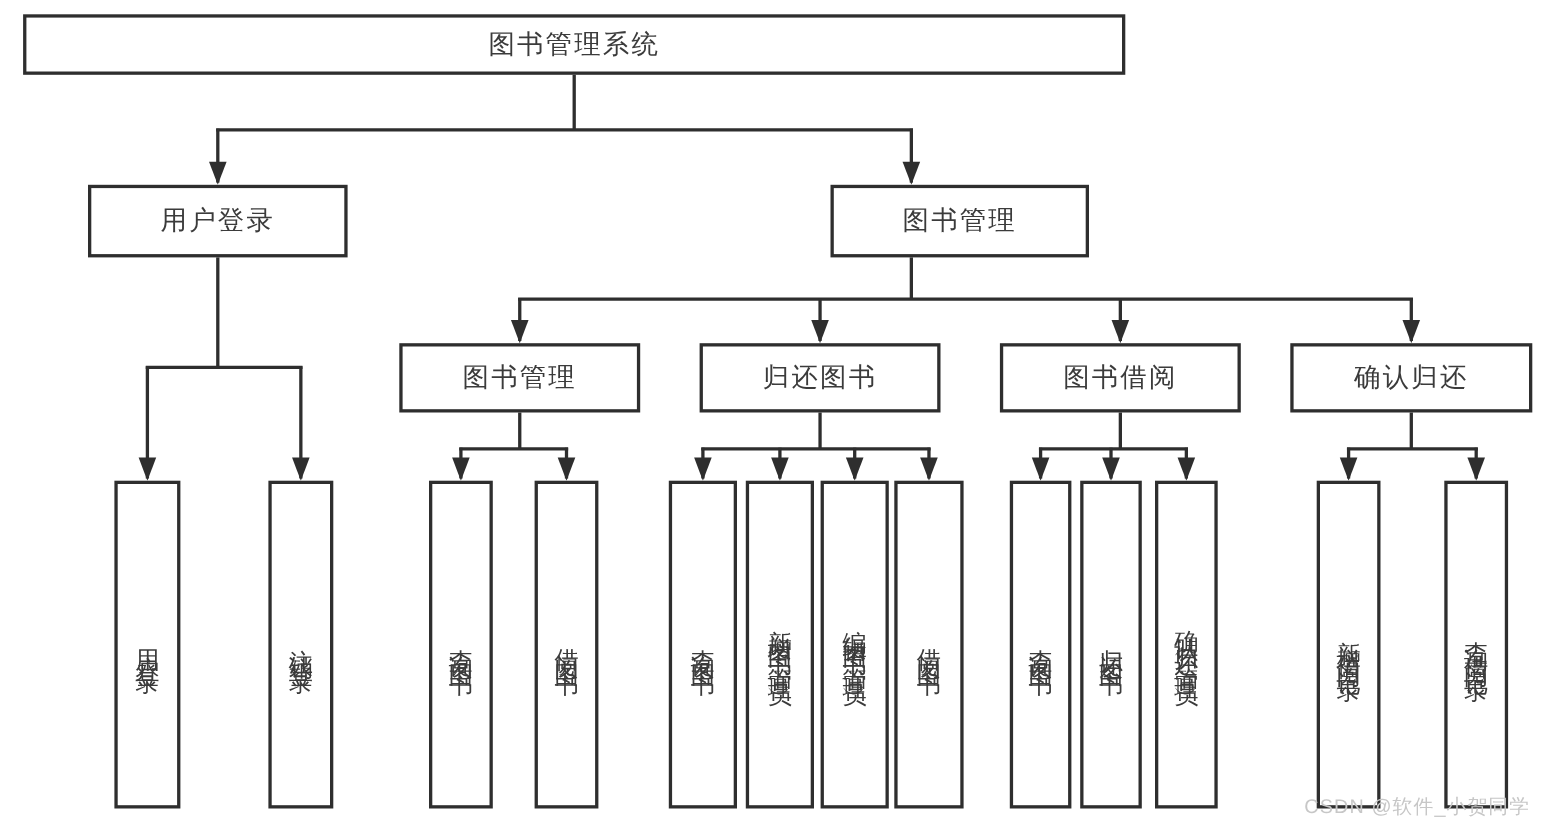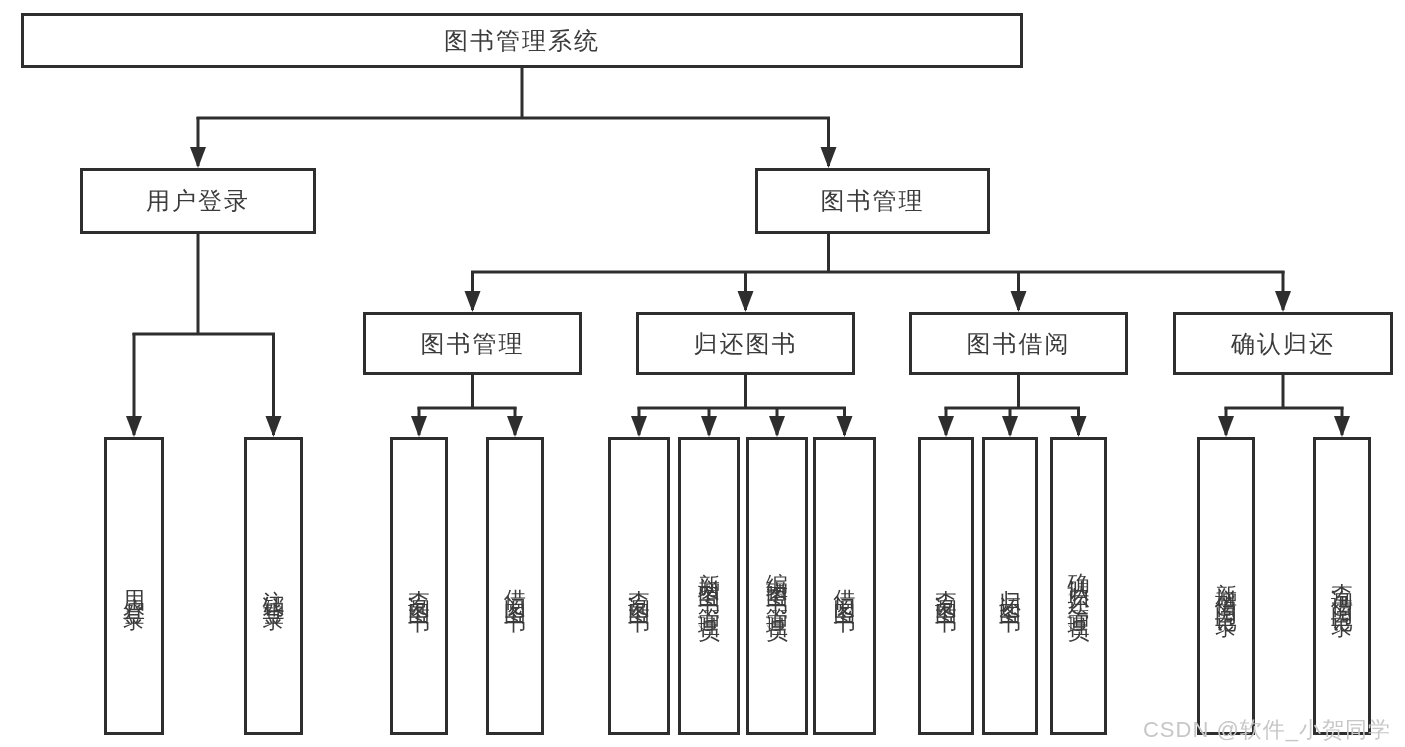"CSDN @软件_小贺同学" .watermark { font-size: 22px -> 18px }
